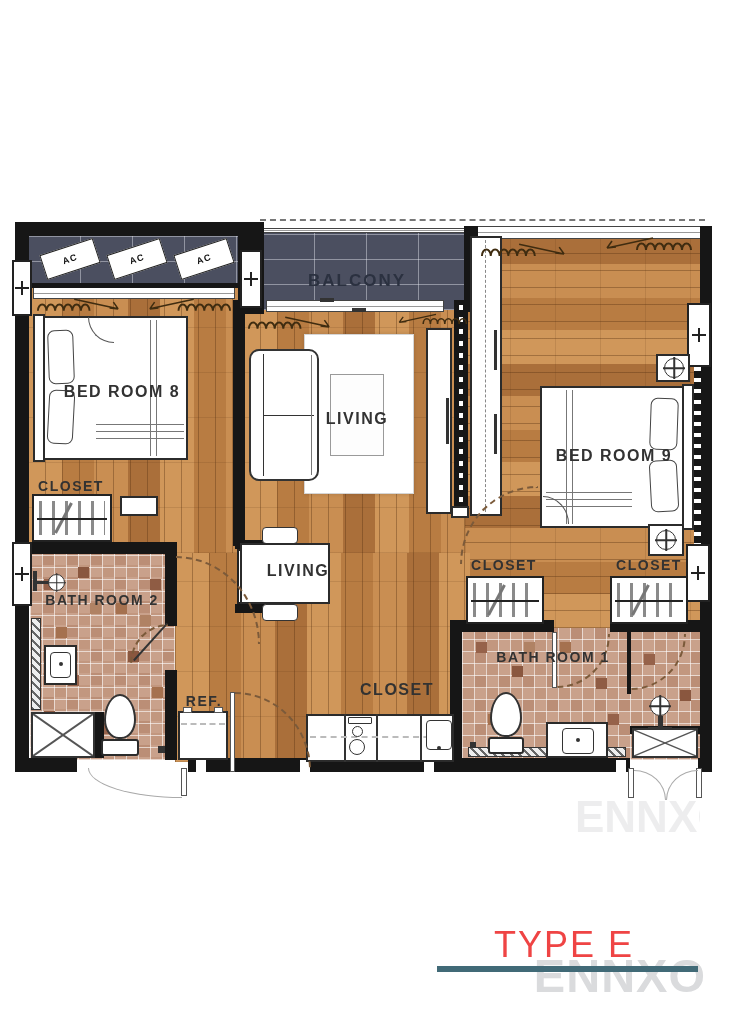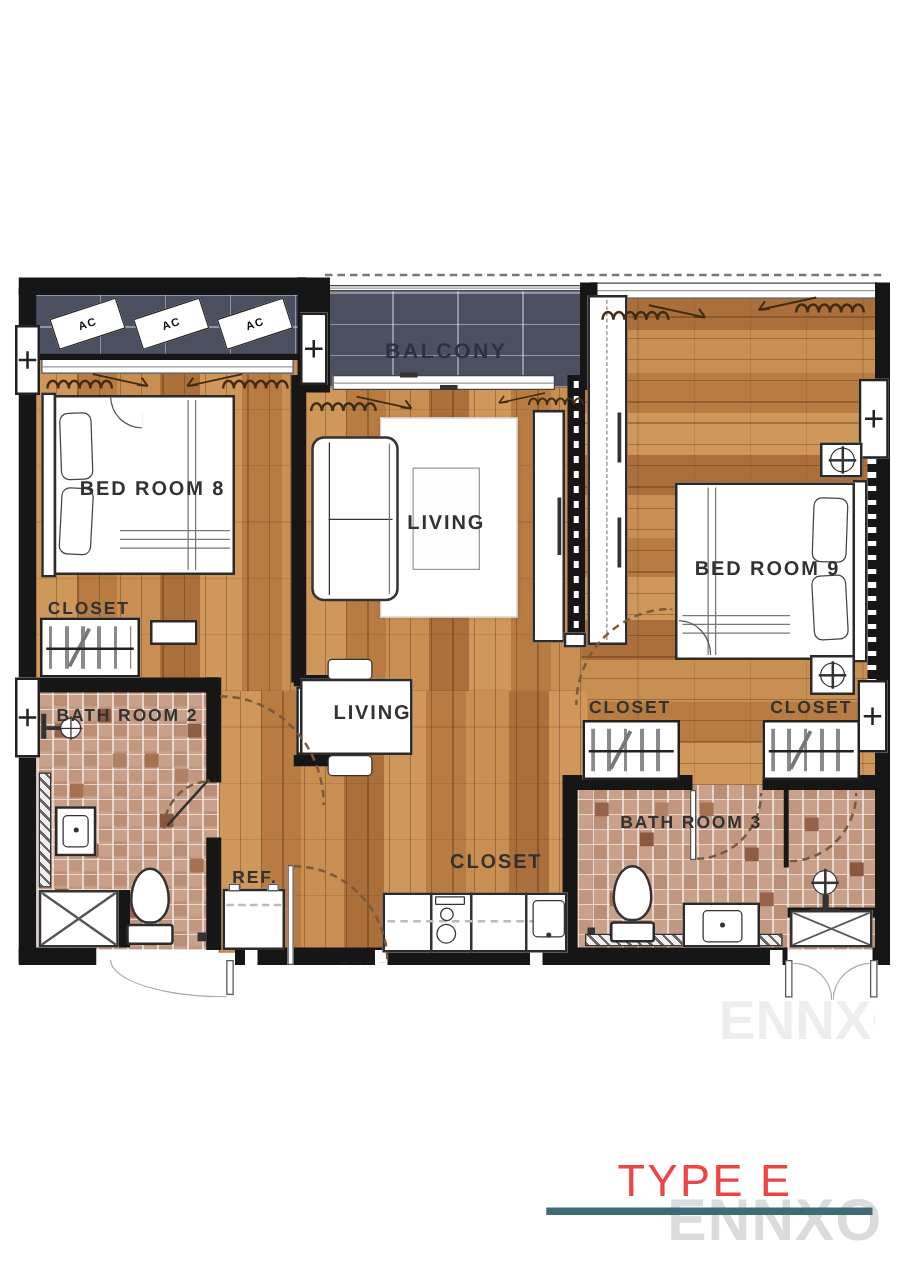"BATH ROOM 2" div.lbl { top: 572px -> 600px }
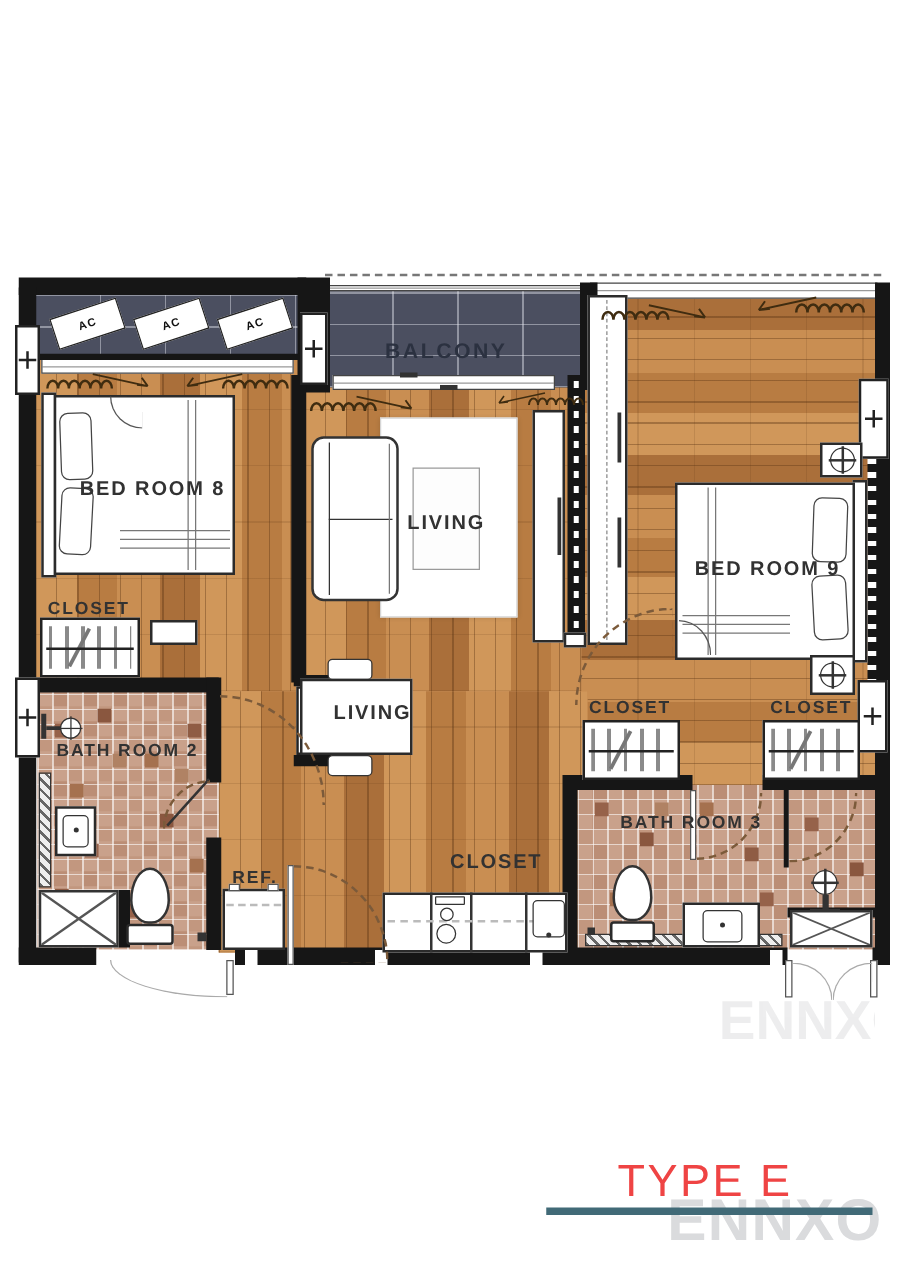"BATH ROOM 3" div.lbl { text: 3 -> 1 }
